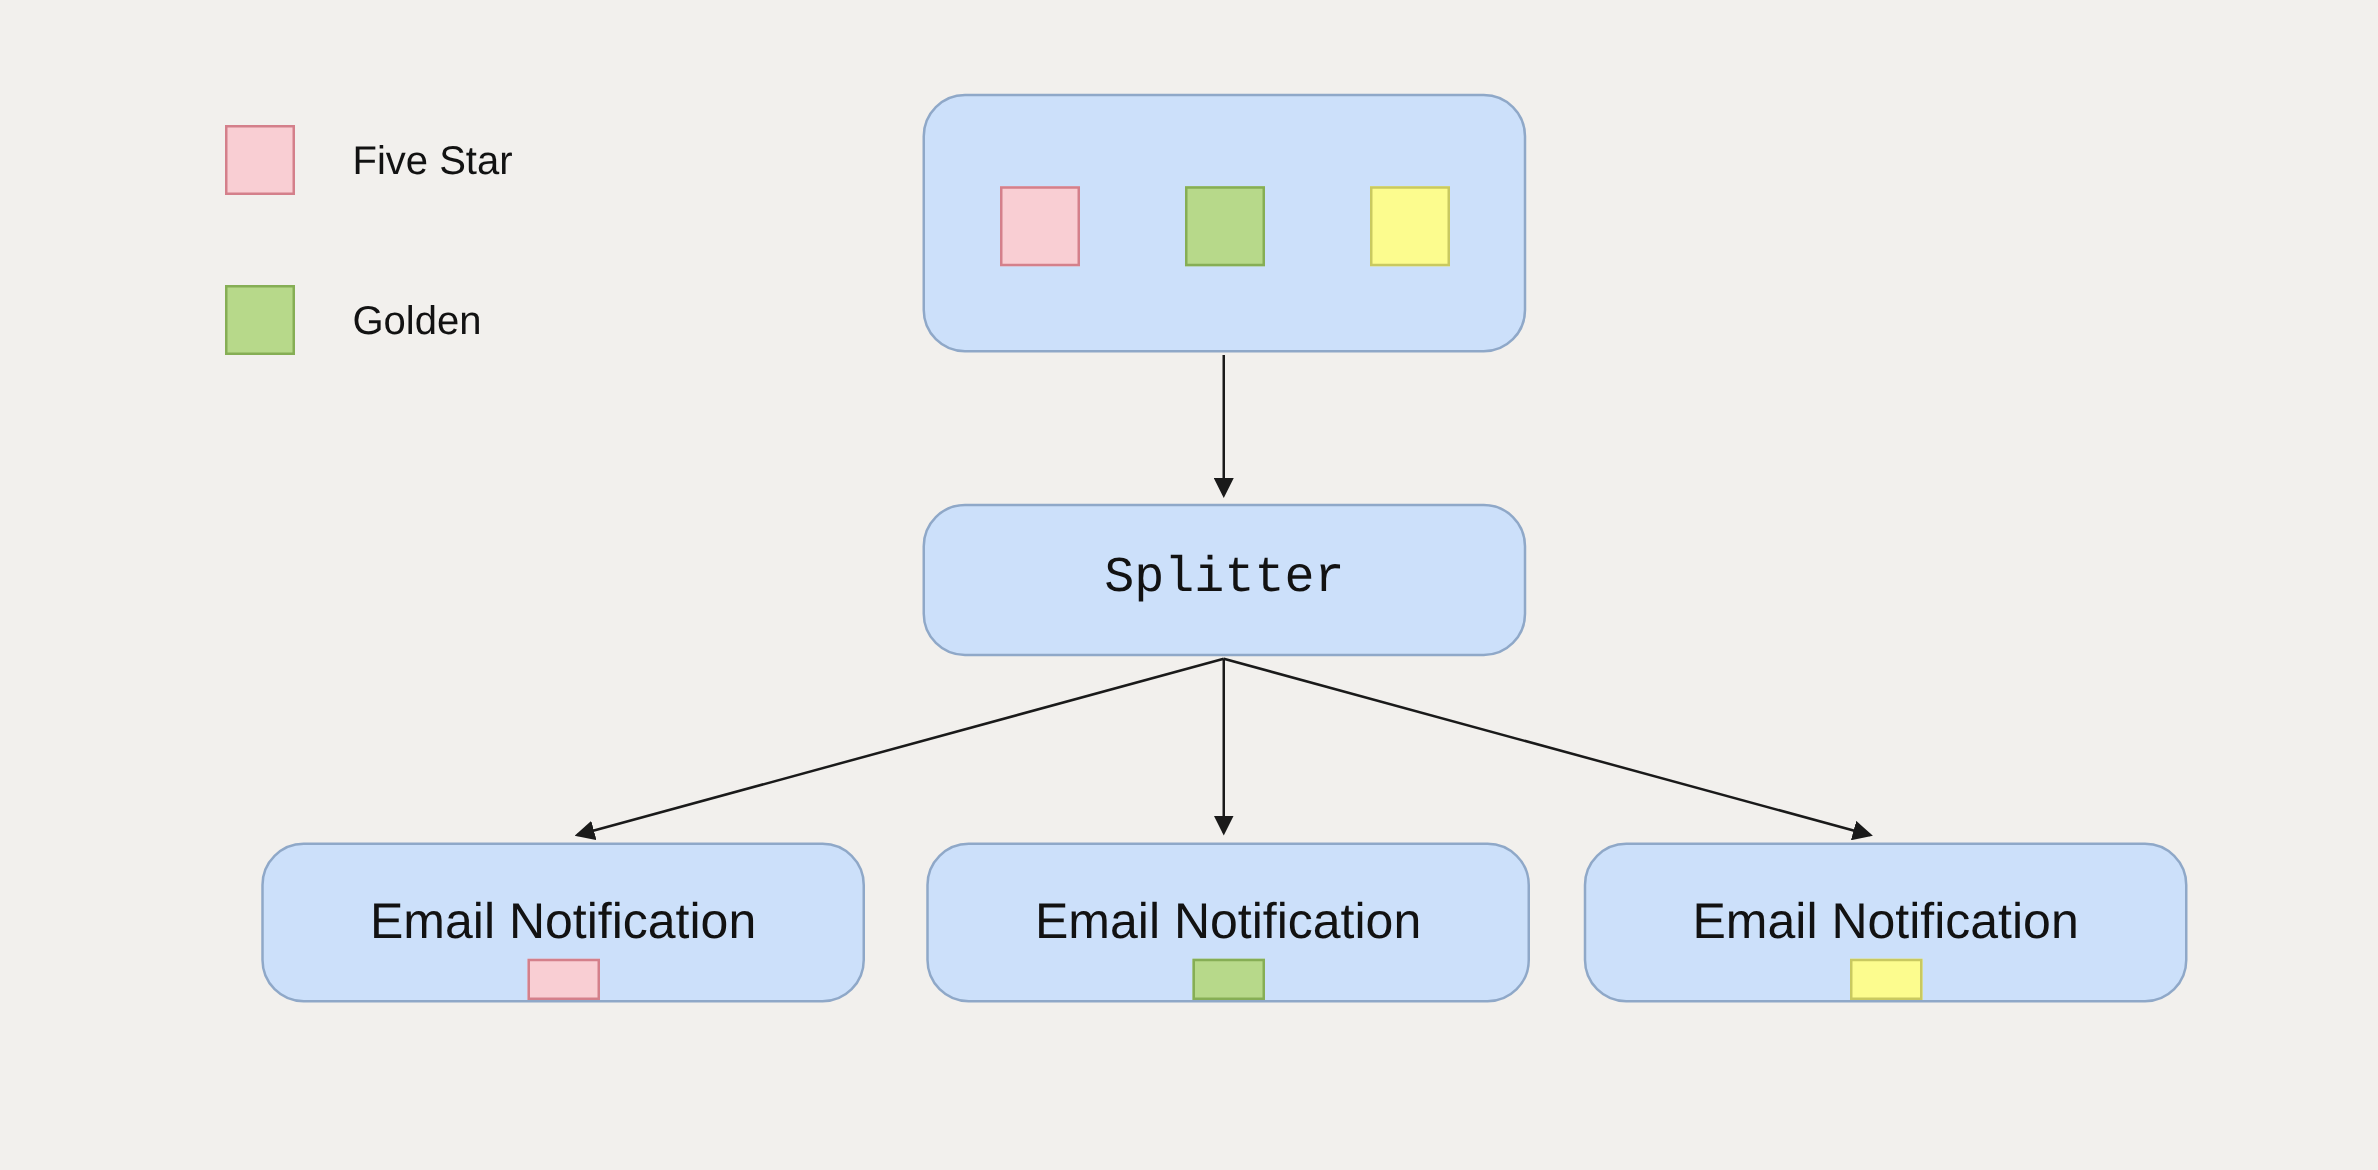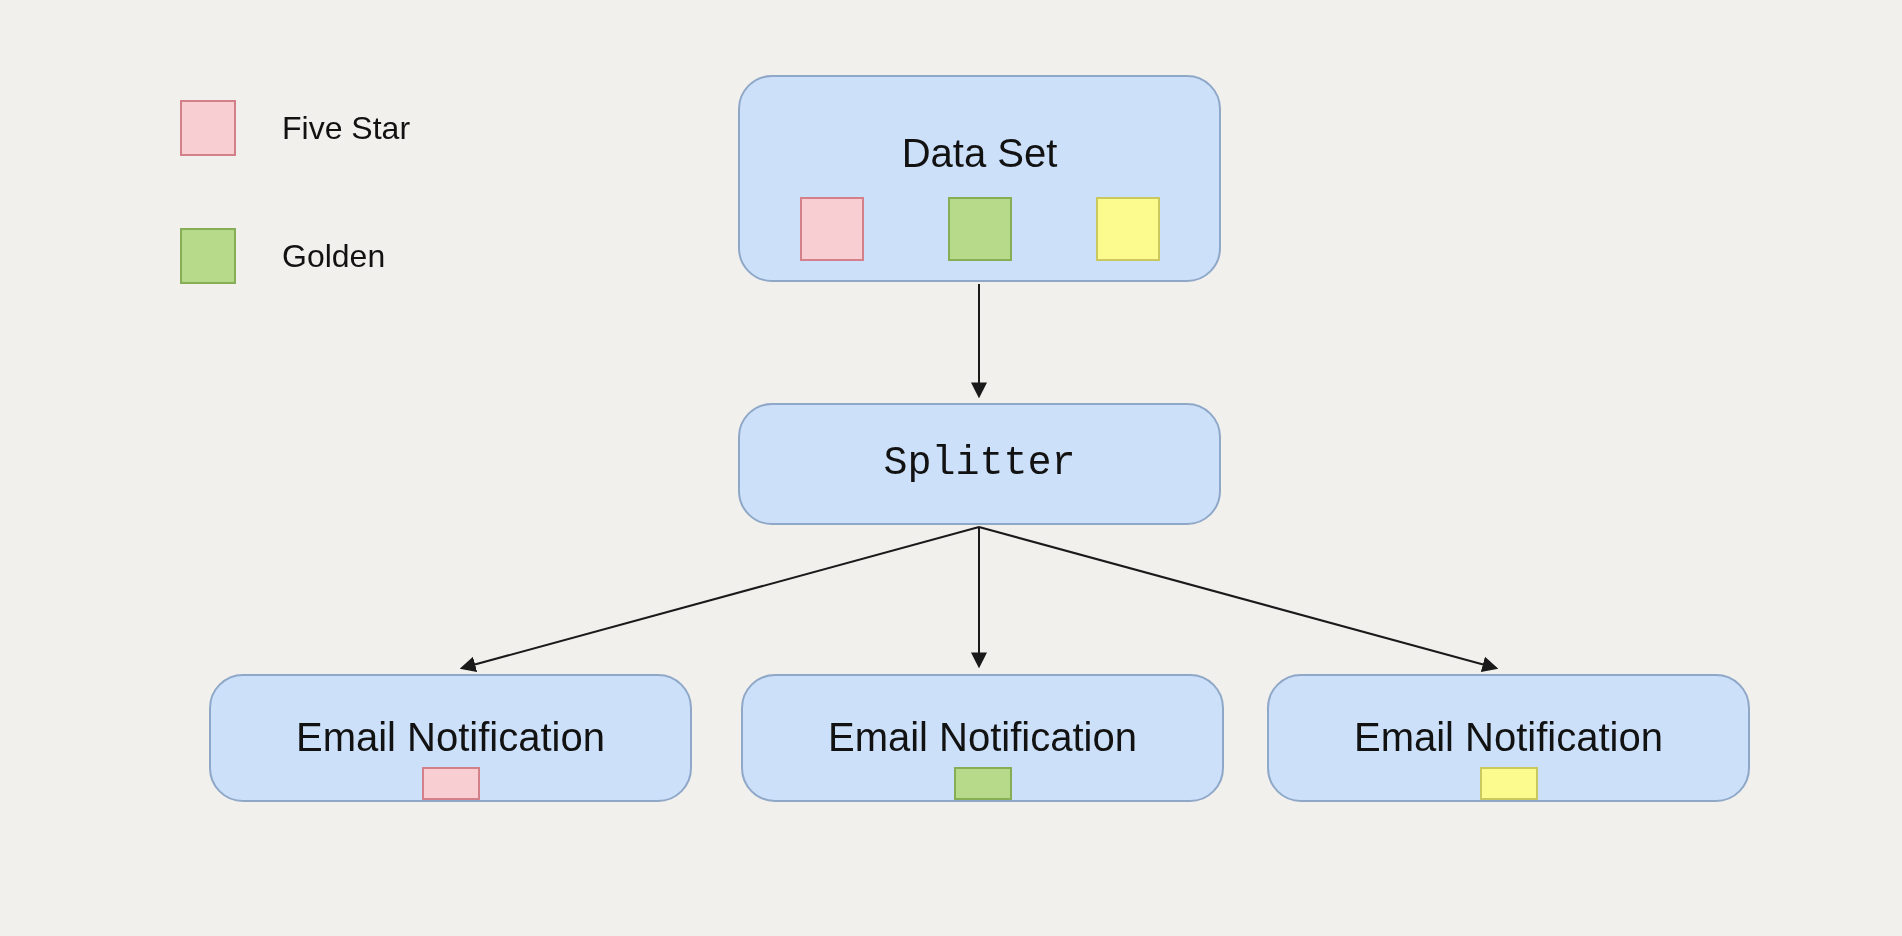"Data Set" div.node-label { html: <div>Data Set</div> -> none }
